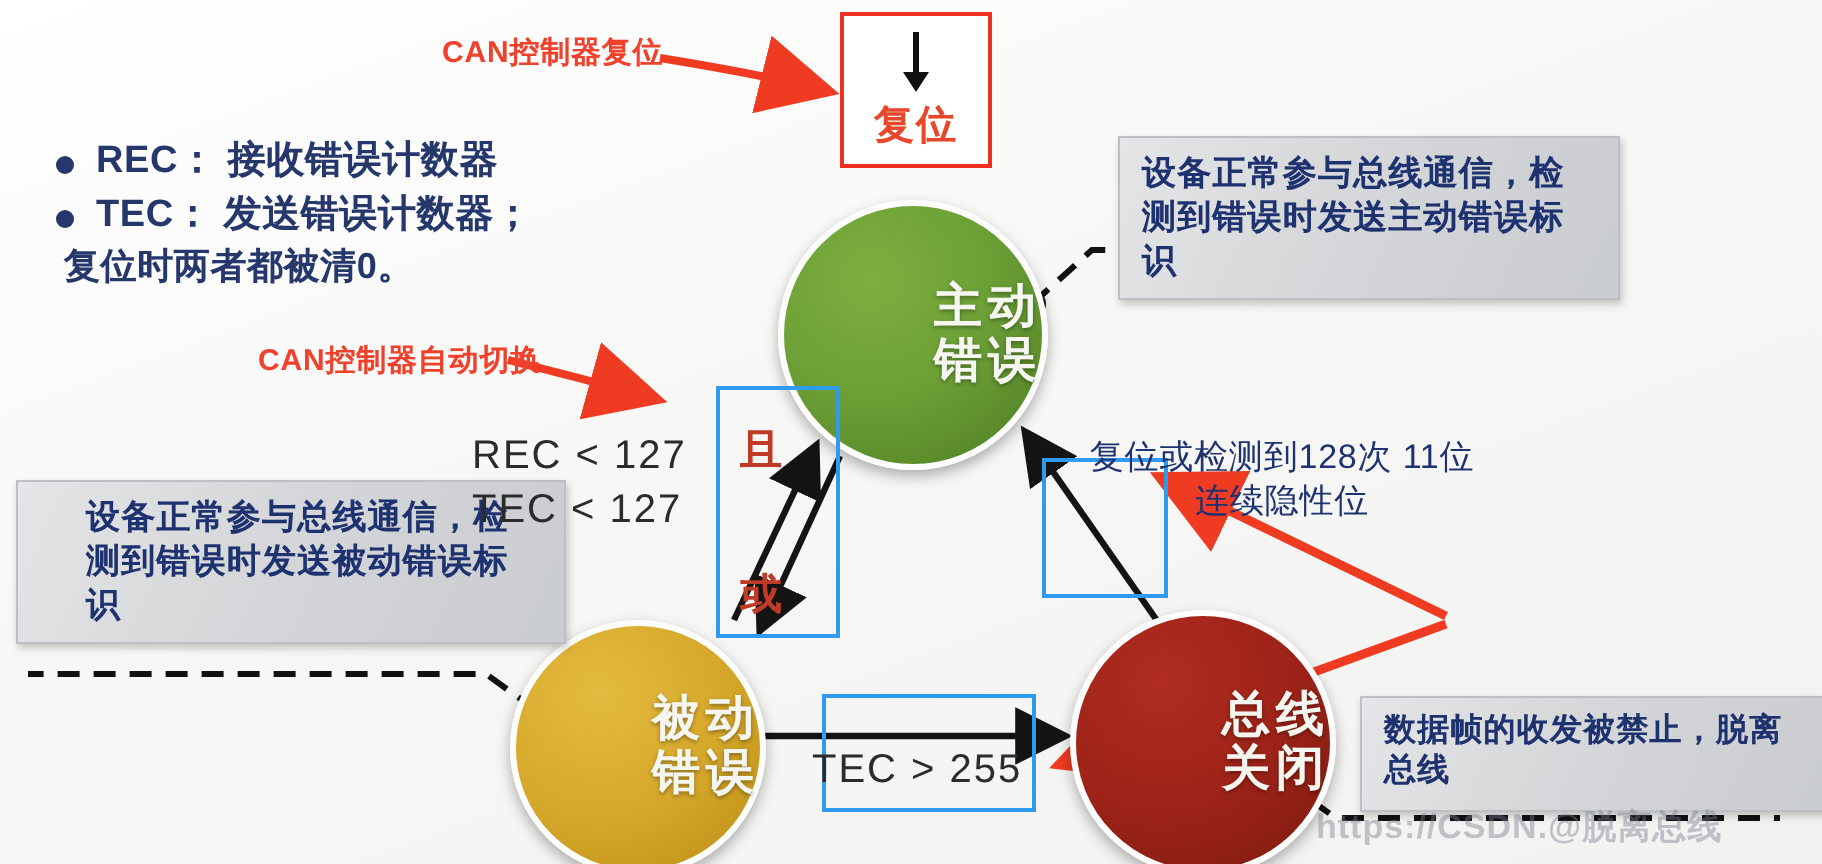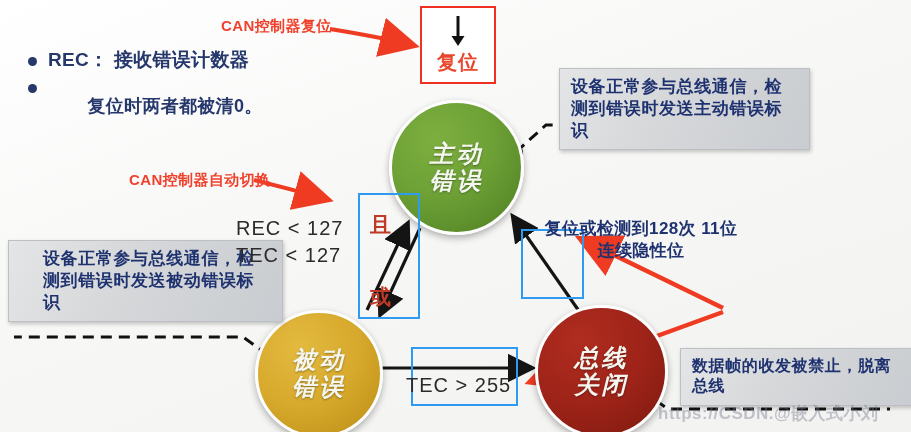"REC： 接收错误计数器" .bullets { text-align: center -> none; top: 48px -> 69px }
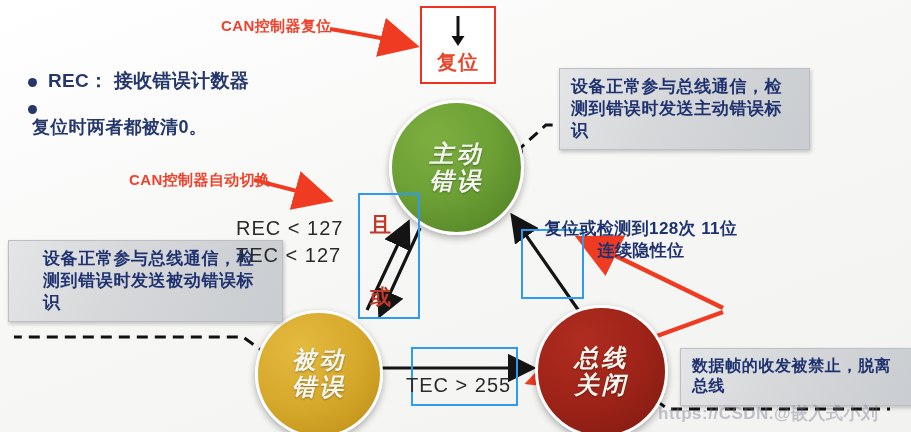"TEC： 发送错误计数器；" div.btext { html: none -> <div>TEC： 发送错误计数器；</div> }
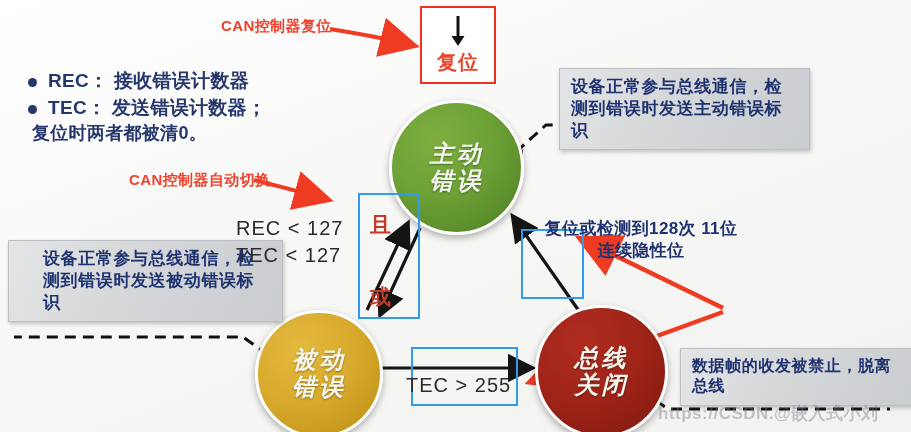"主动" .node { align-items: center -> flex-end; font-style: italic -> none }
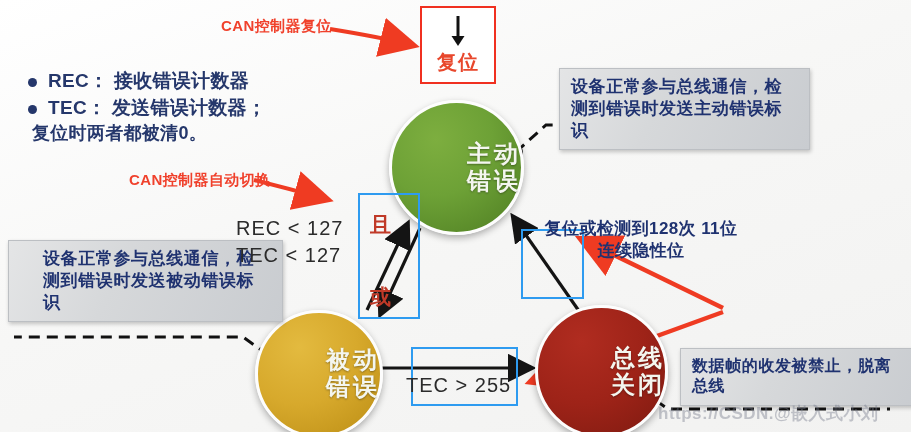"复位或检测到128次 11位连续隐性位" .bigcond { font-weight: bold -> normal }
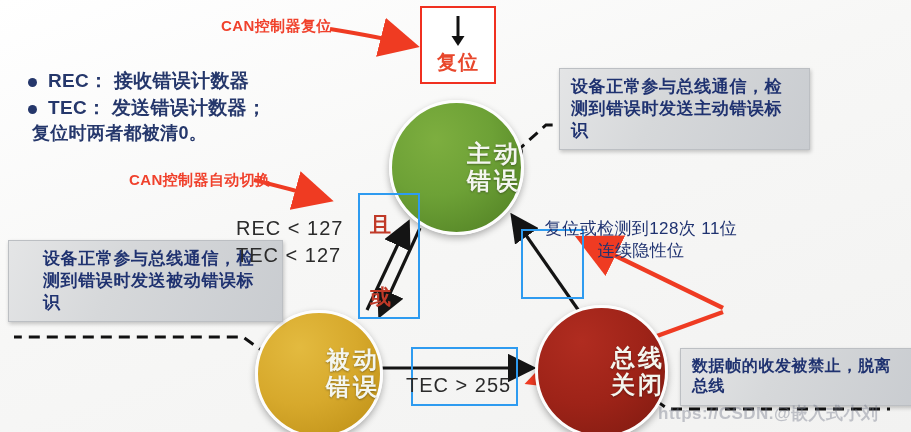"https://CSDN.@嵌入式小刘" div.wm { text: https://CSDN.@嵌入式小刘 -> https://CSDN.@脱离总线 }
